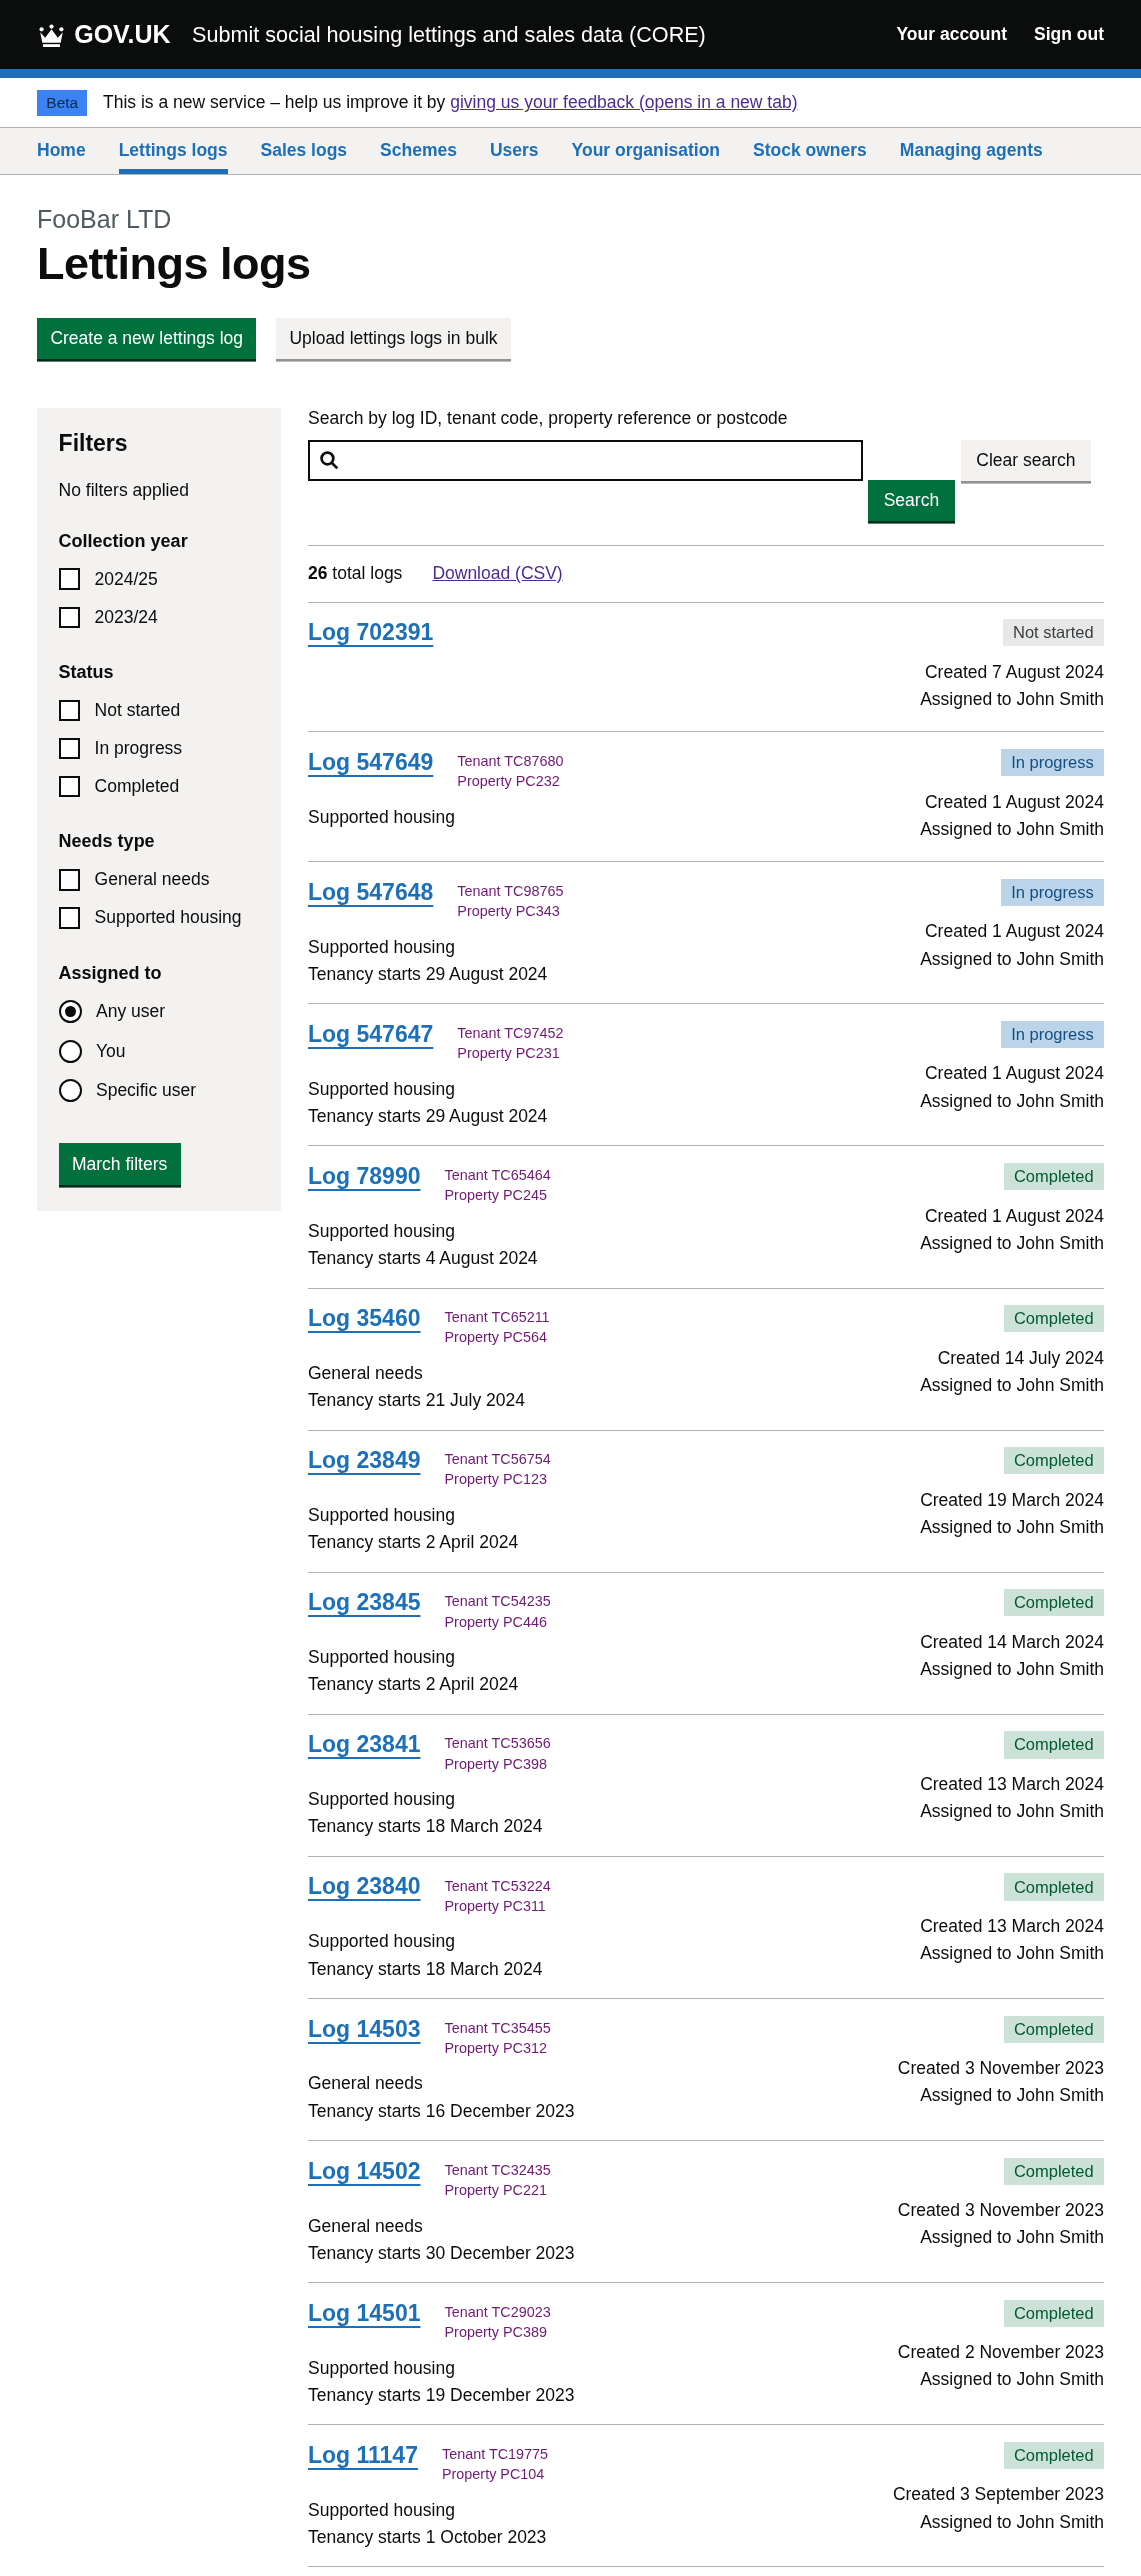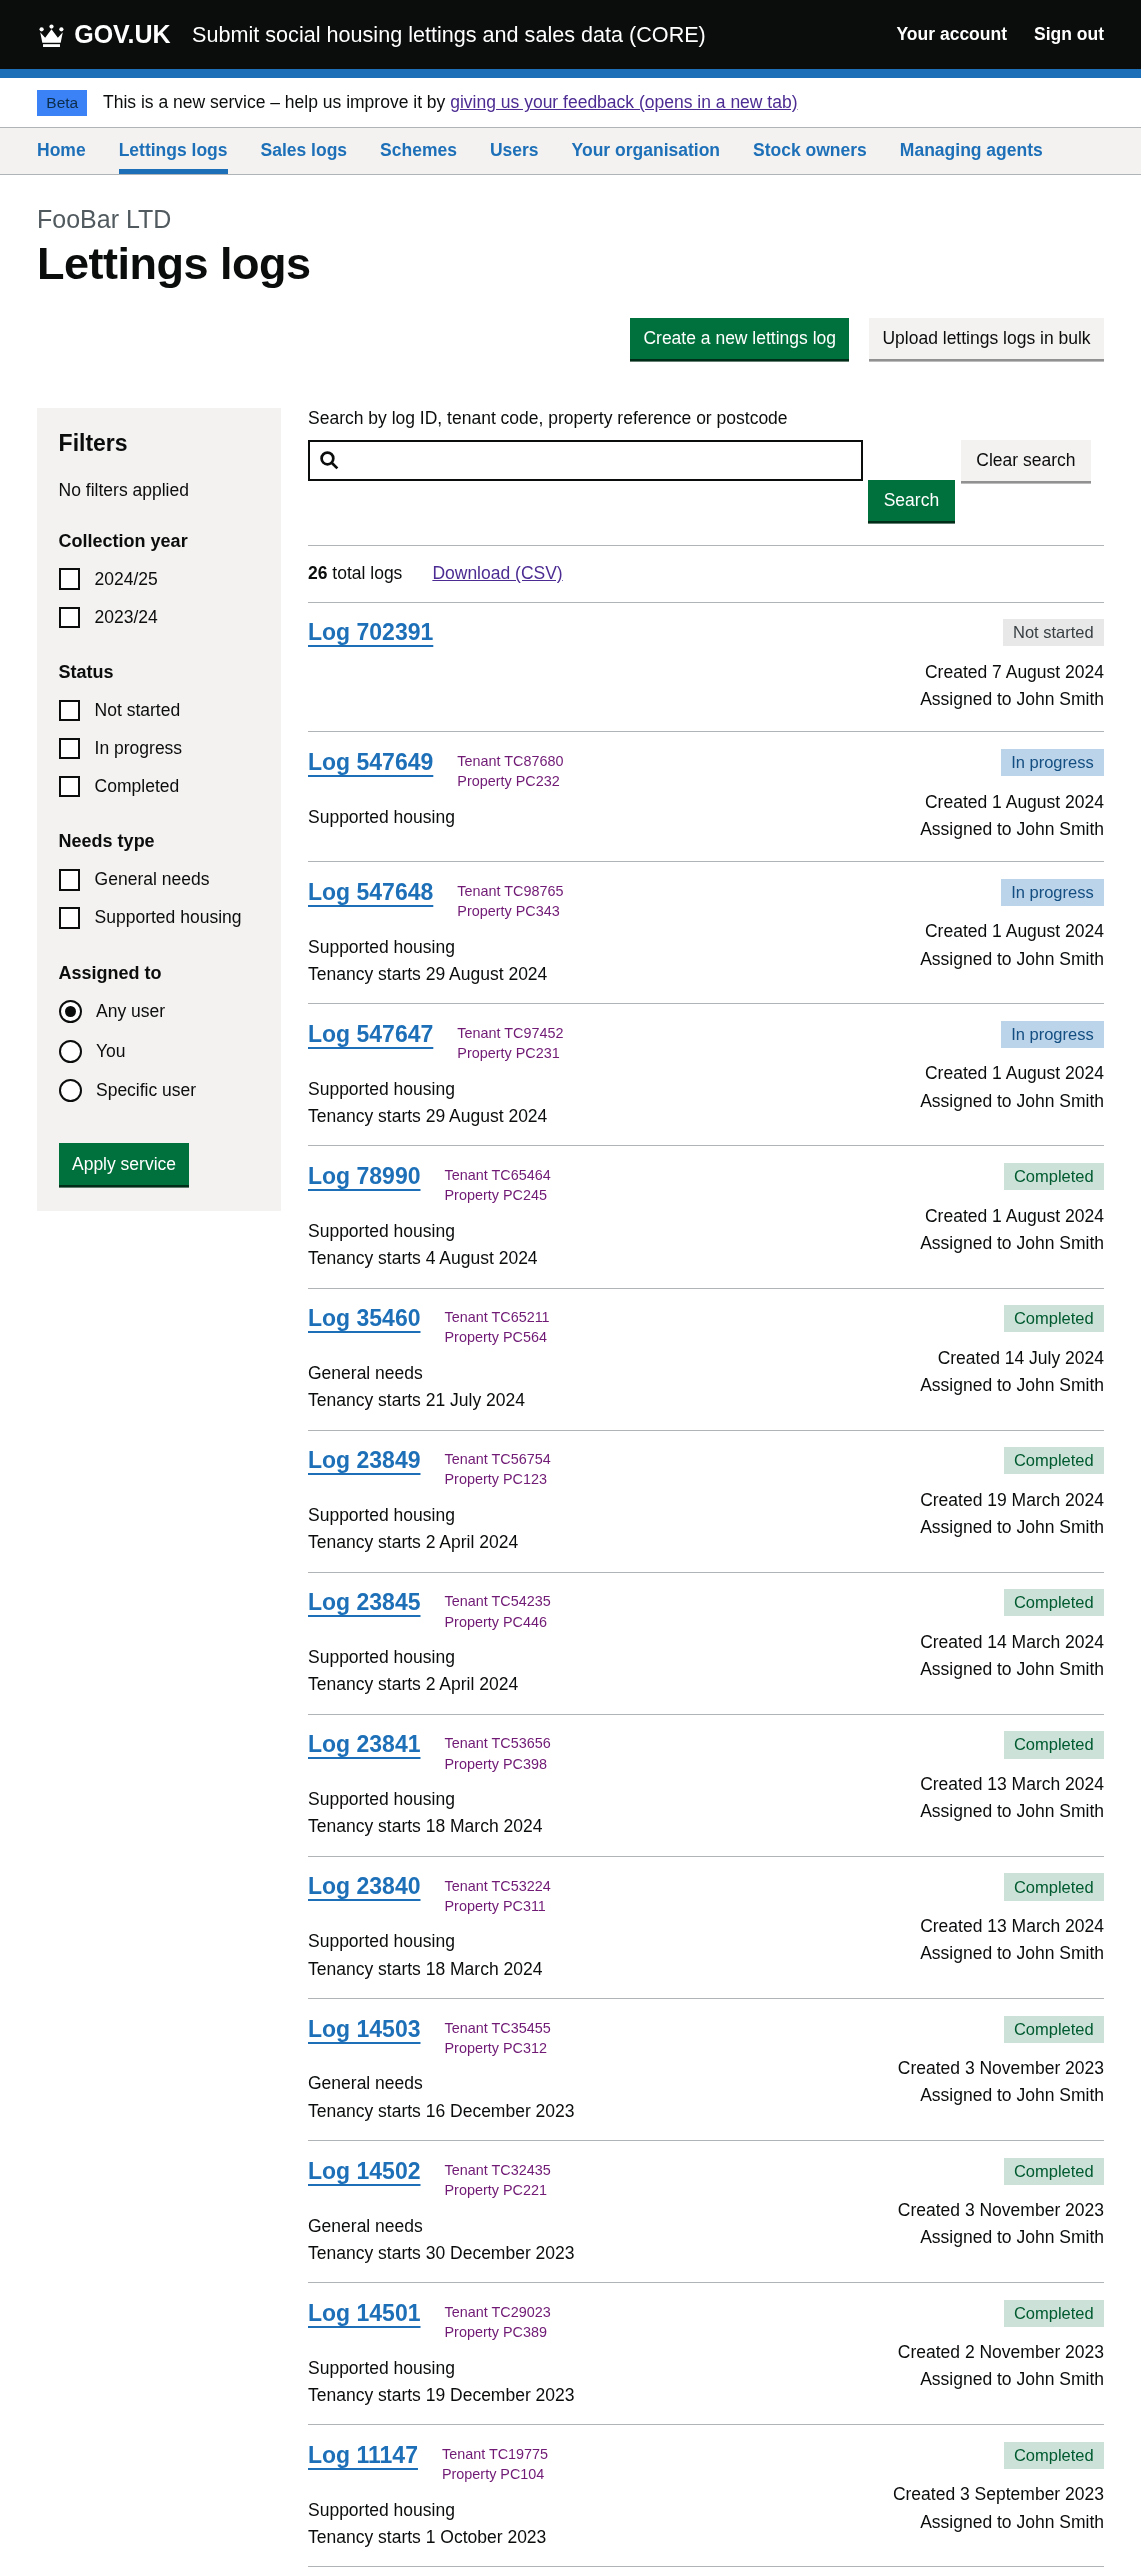"Create a new lettings log" .actions { justify-content: flex-end -> none }
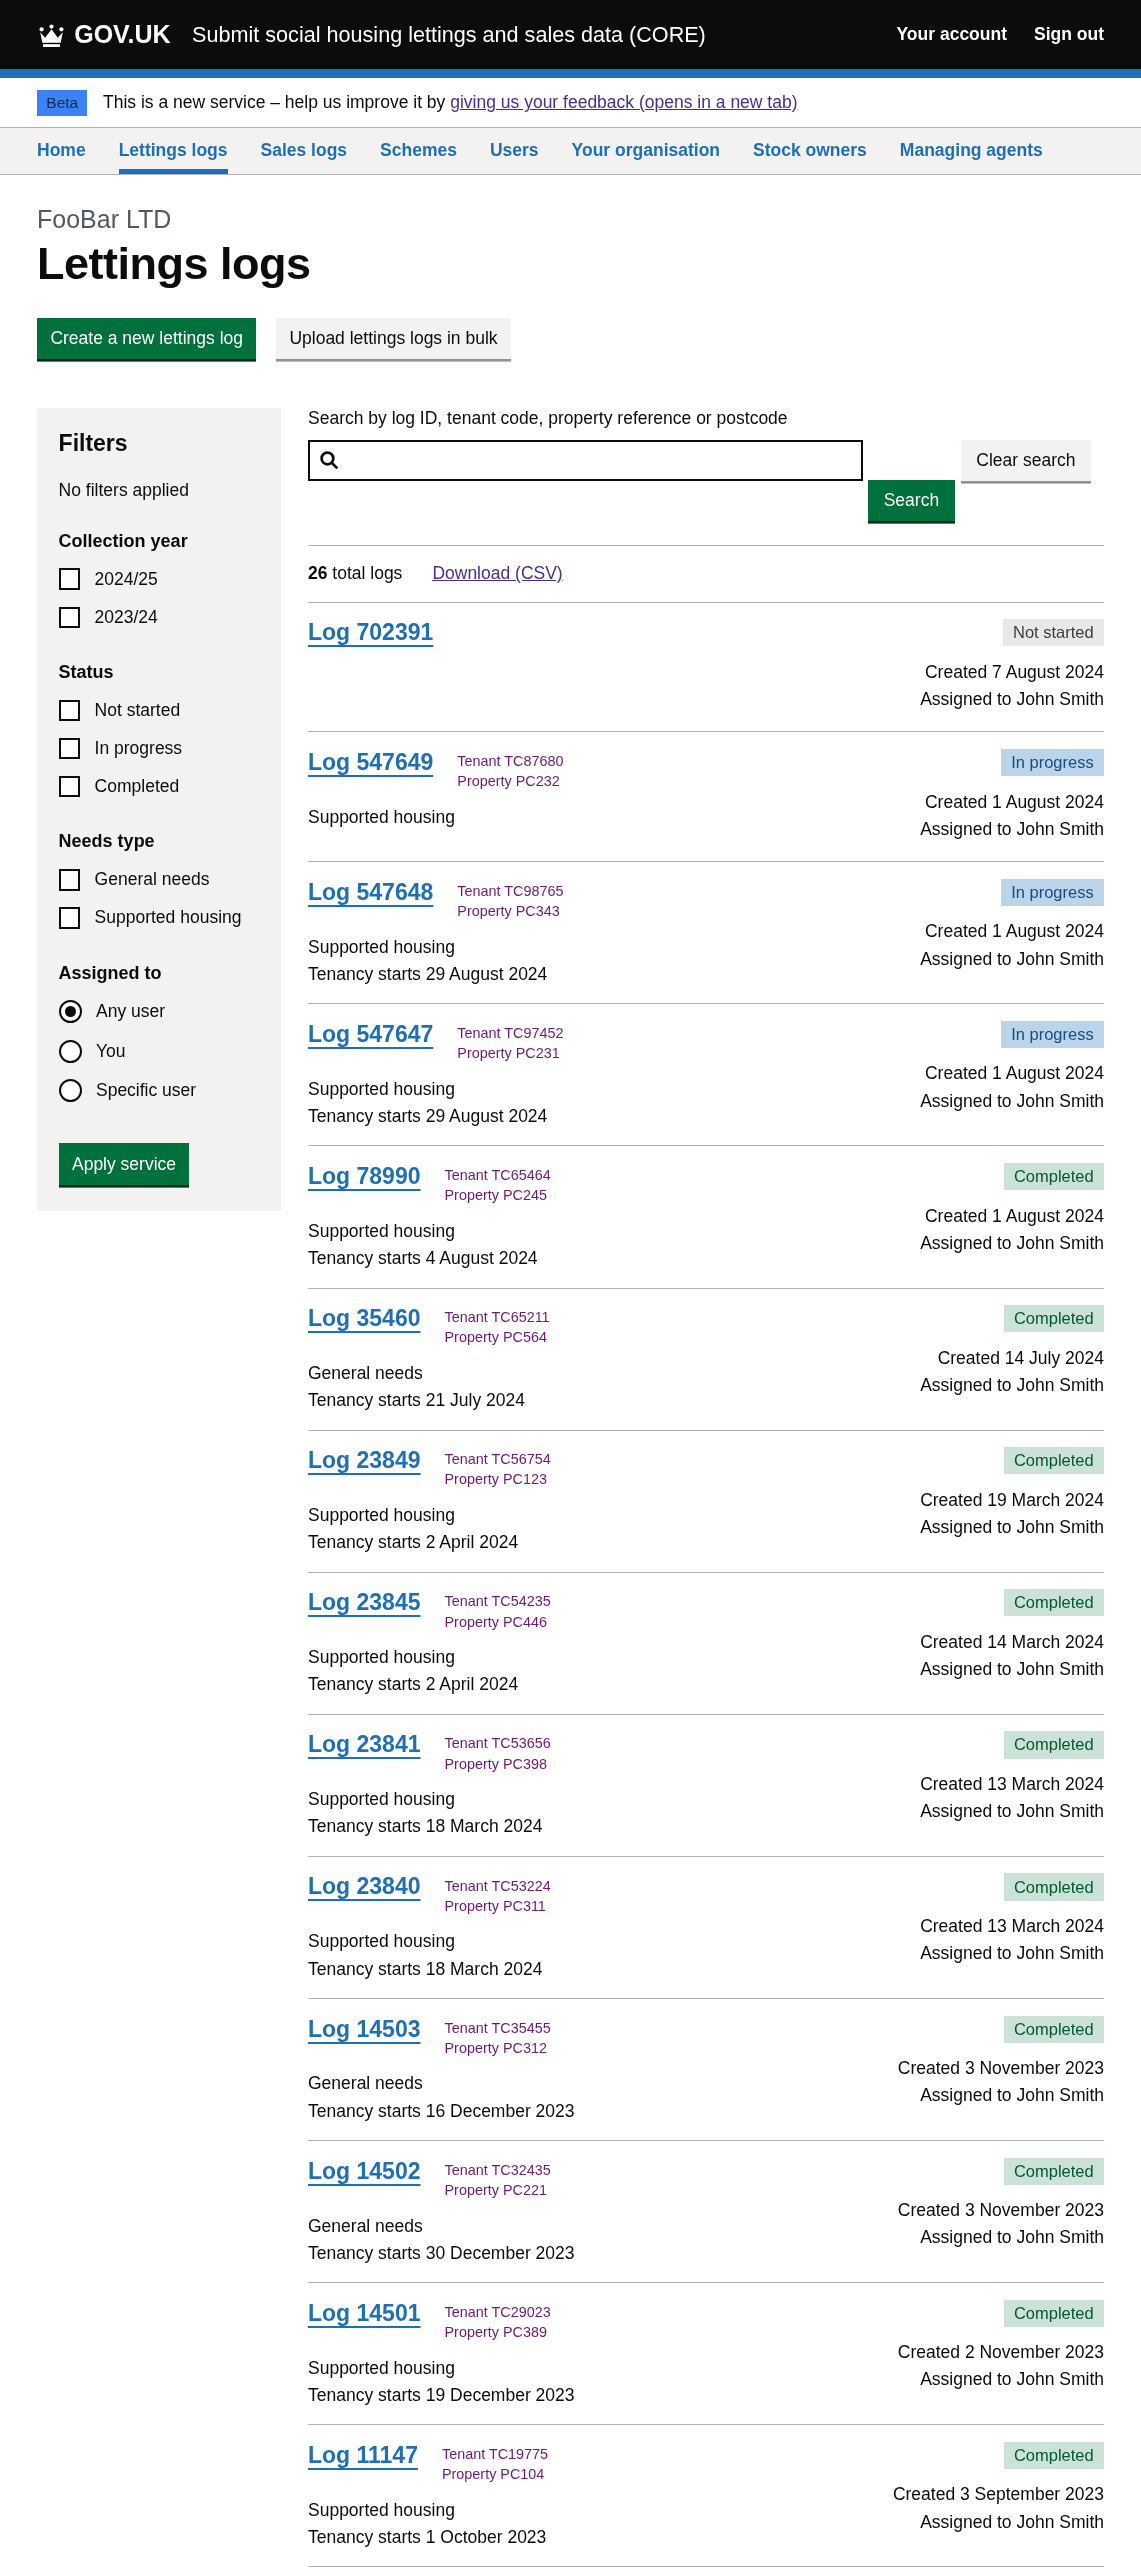"Apply service" button.btn { text: Apply service -> March filters }
